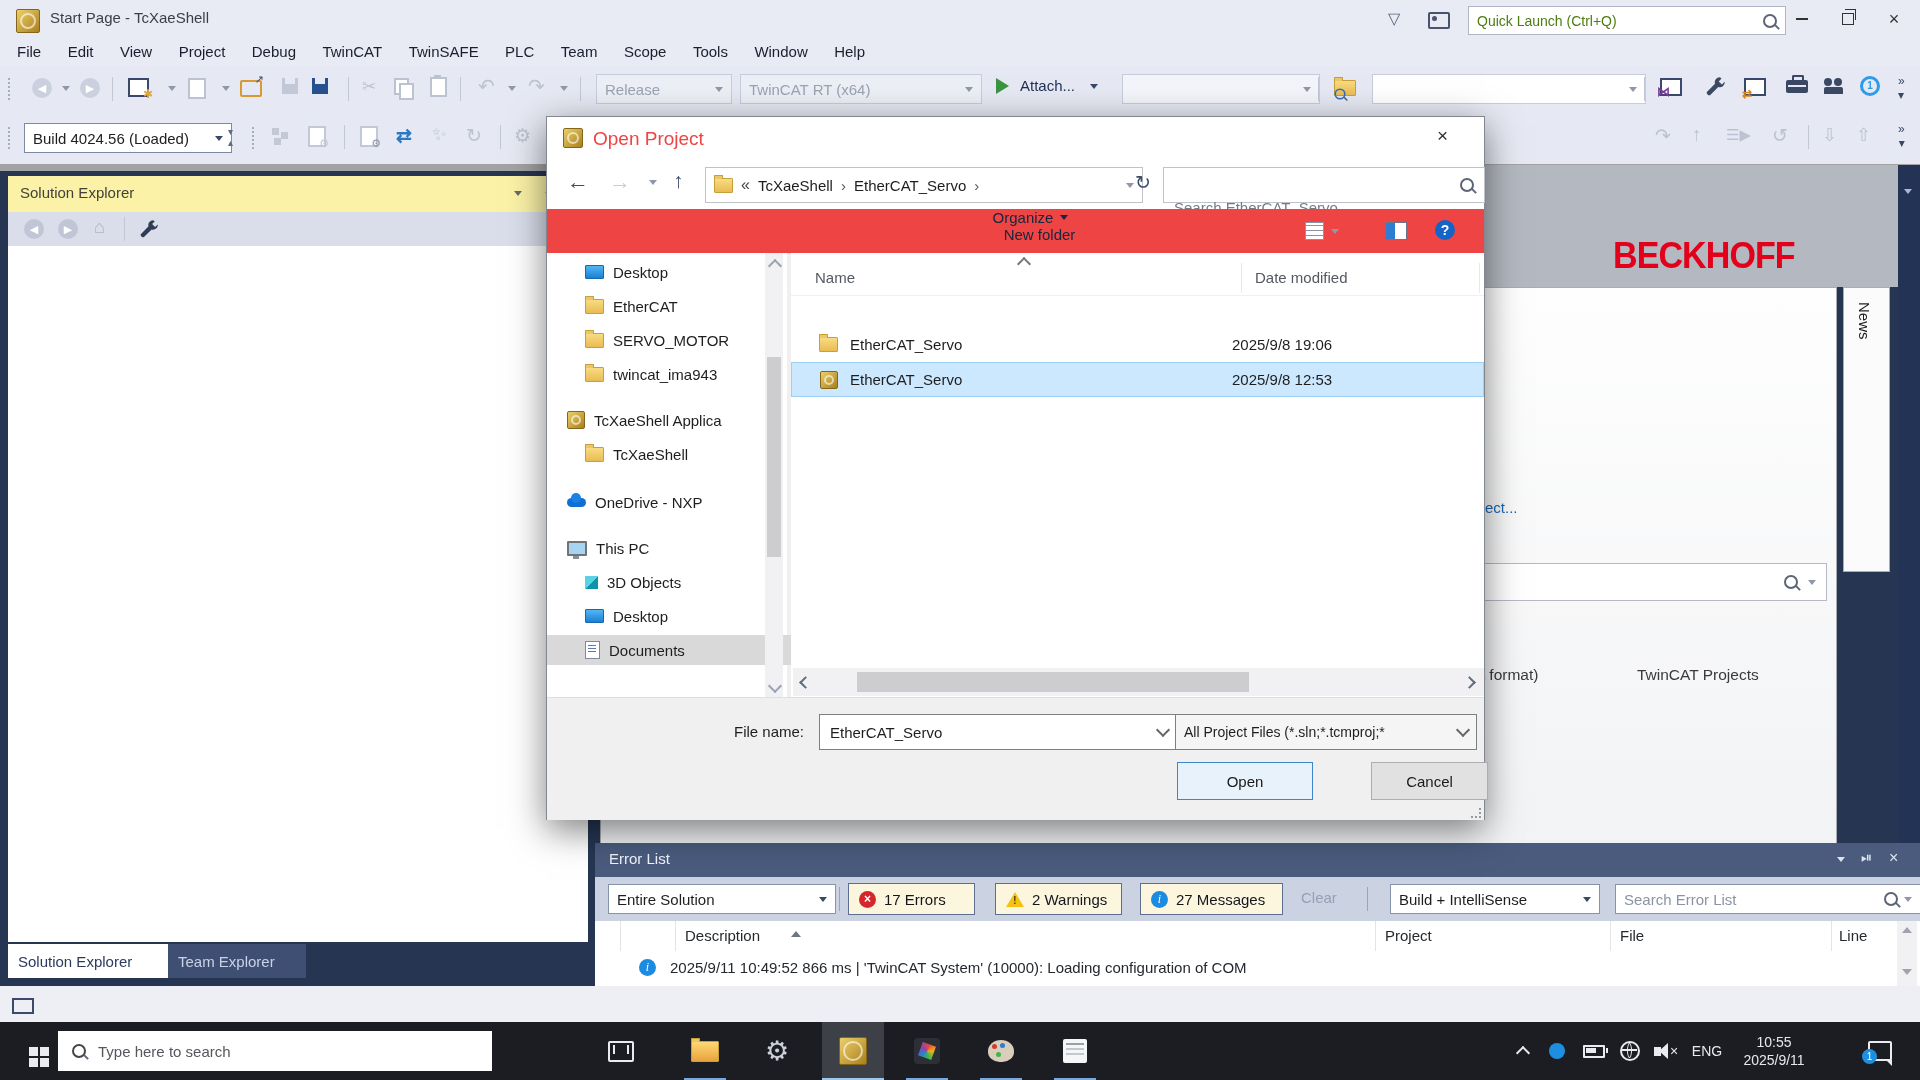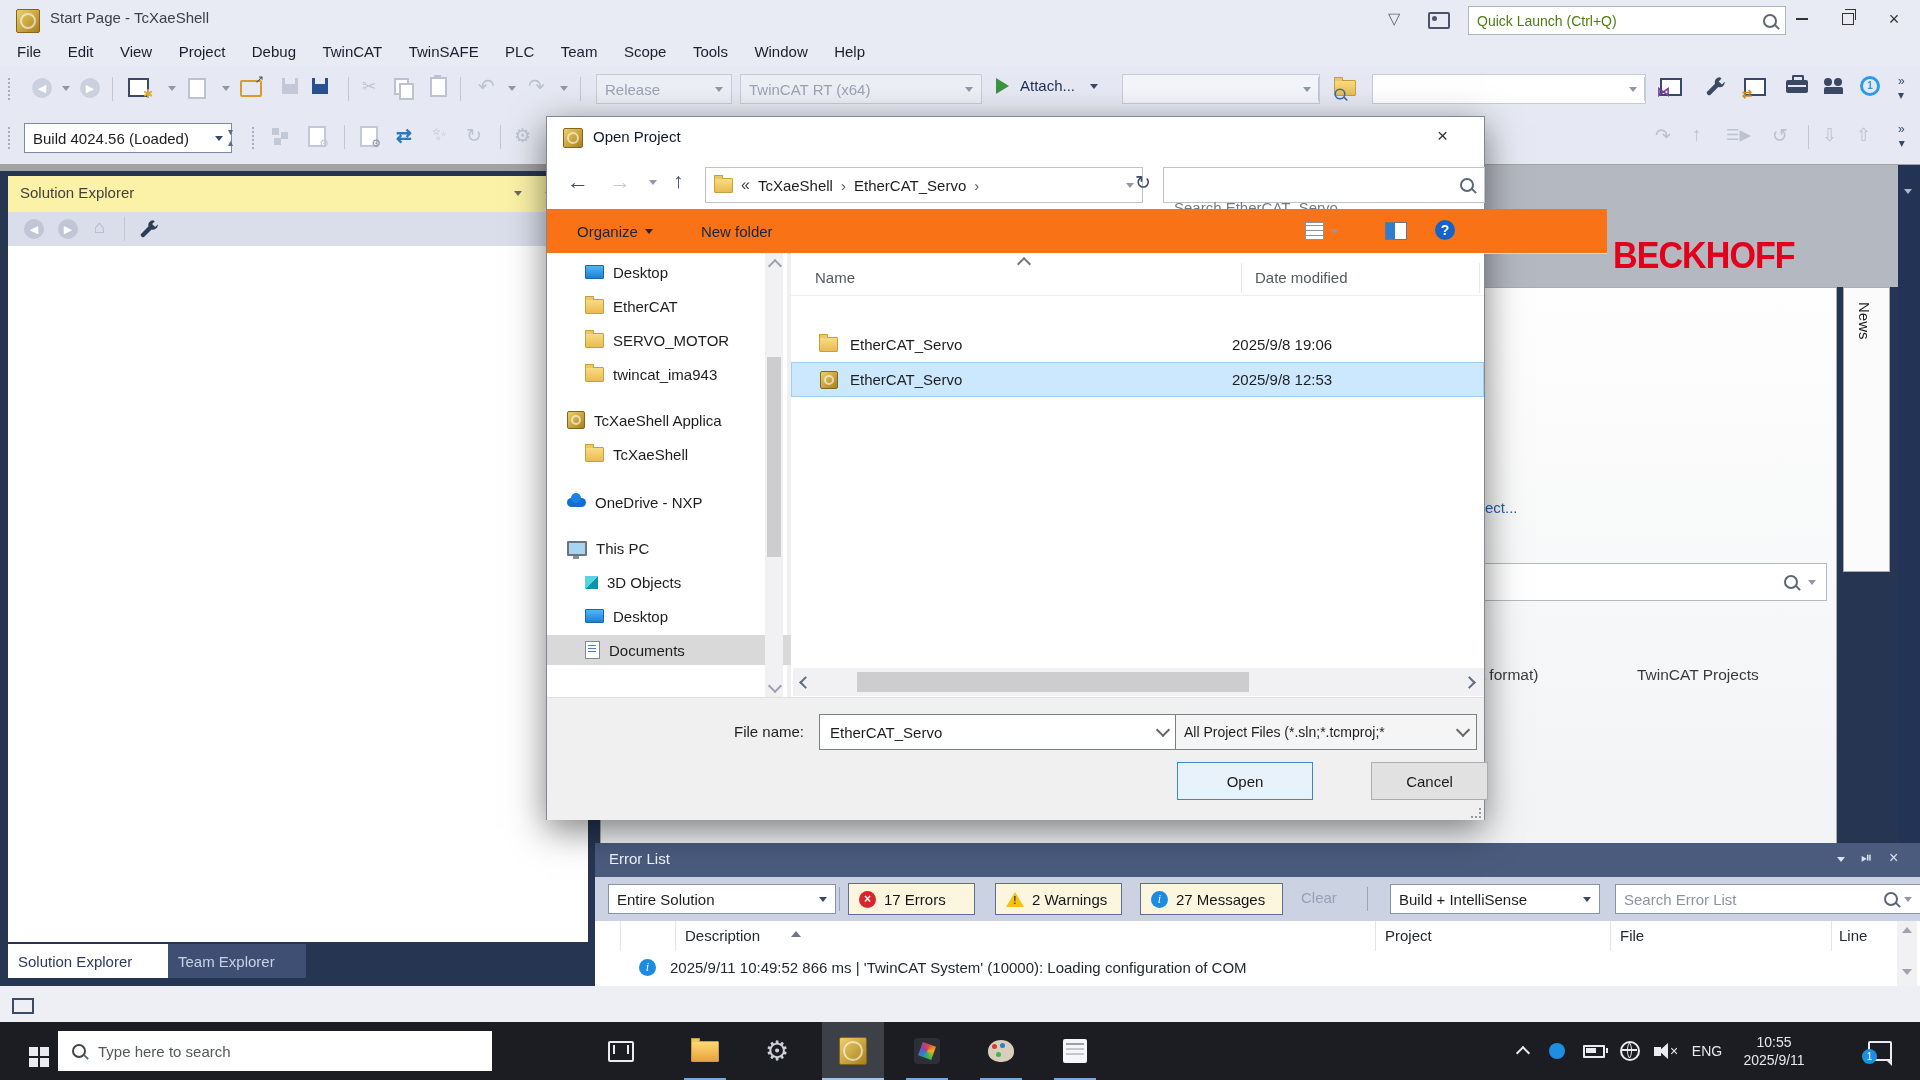"Open Project" span.abs { color: #0f172a -> #ef4444; font-size: 15px -> 19px }
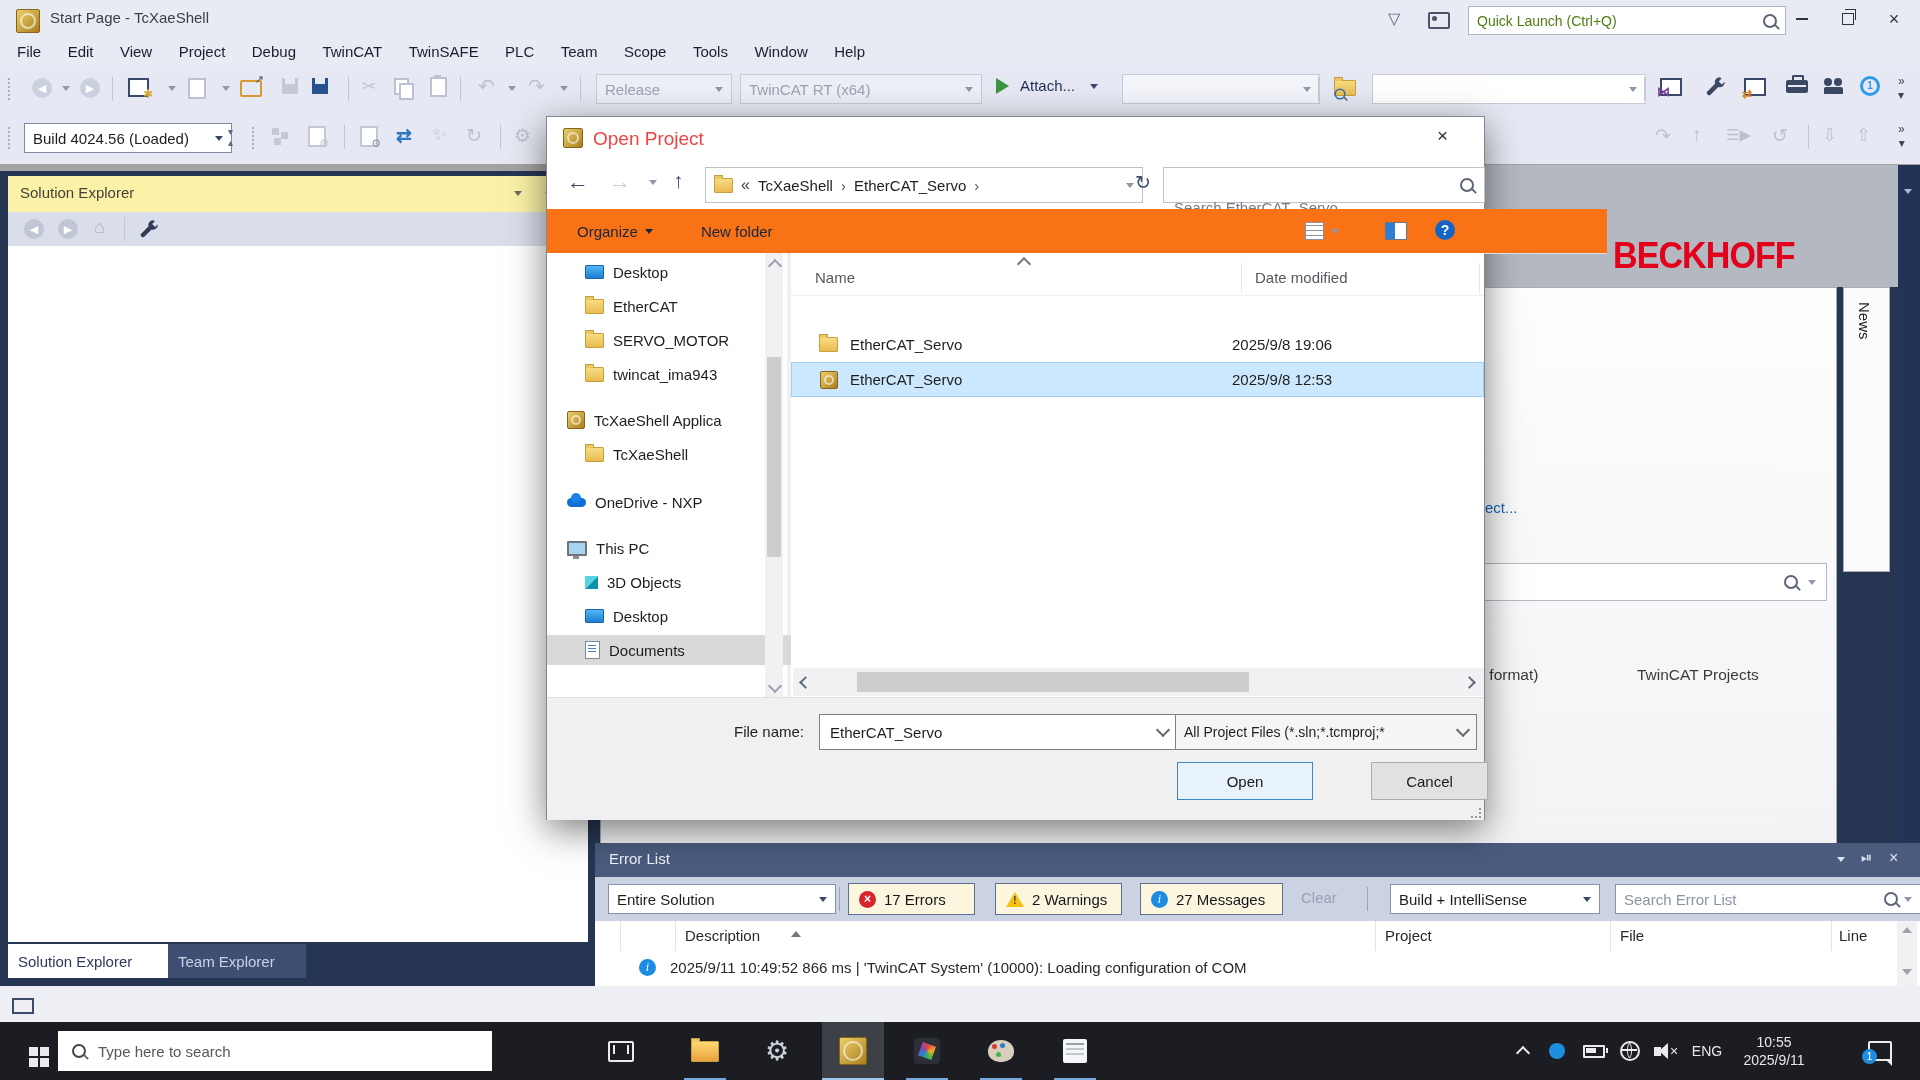"Organize" div.abs { background: #f97316 -> #ef4444; flex-direction: none -> column; width: 1060px -> 937px }
